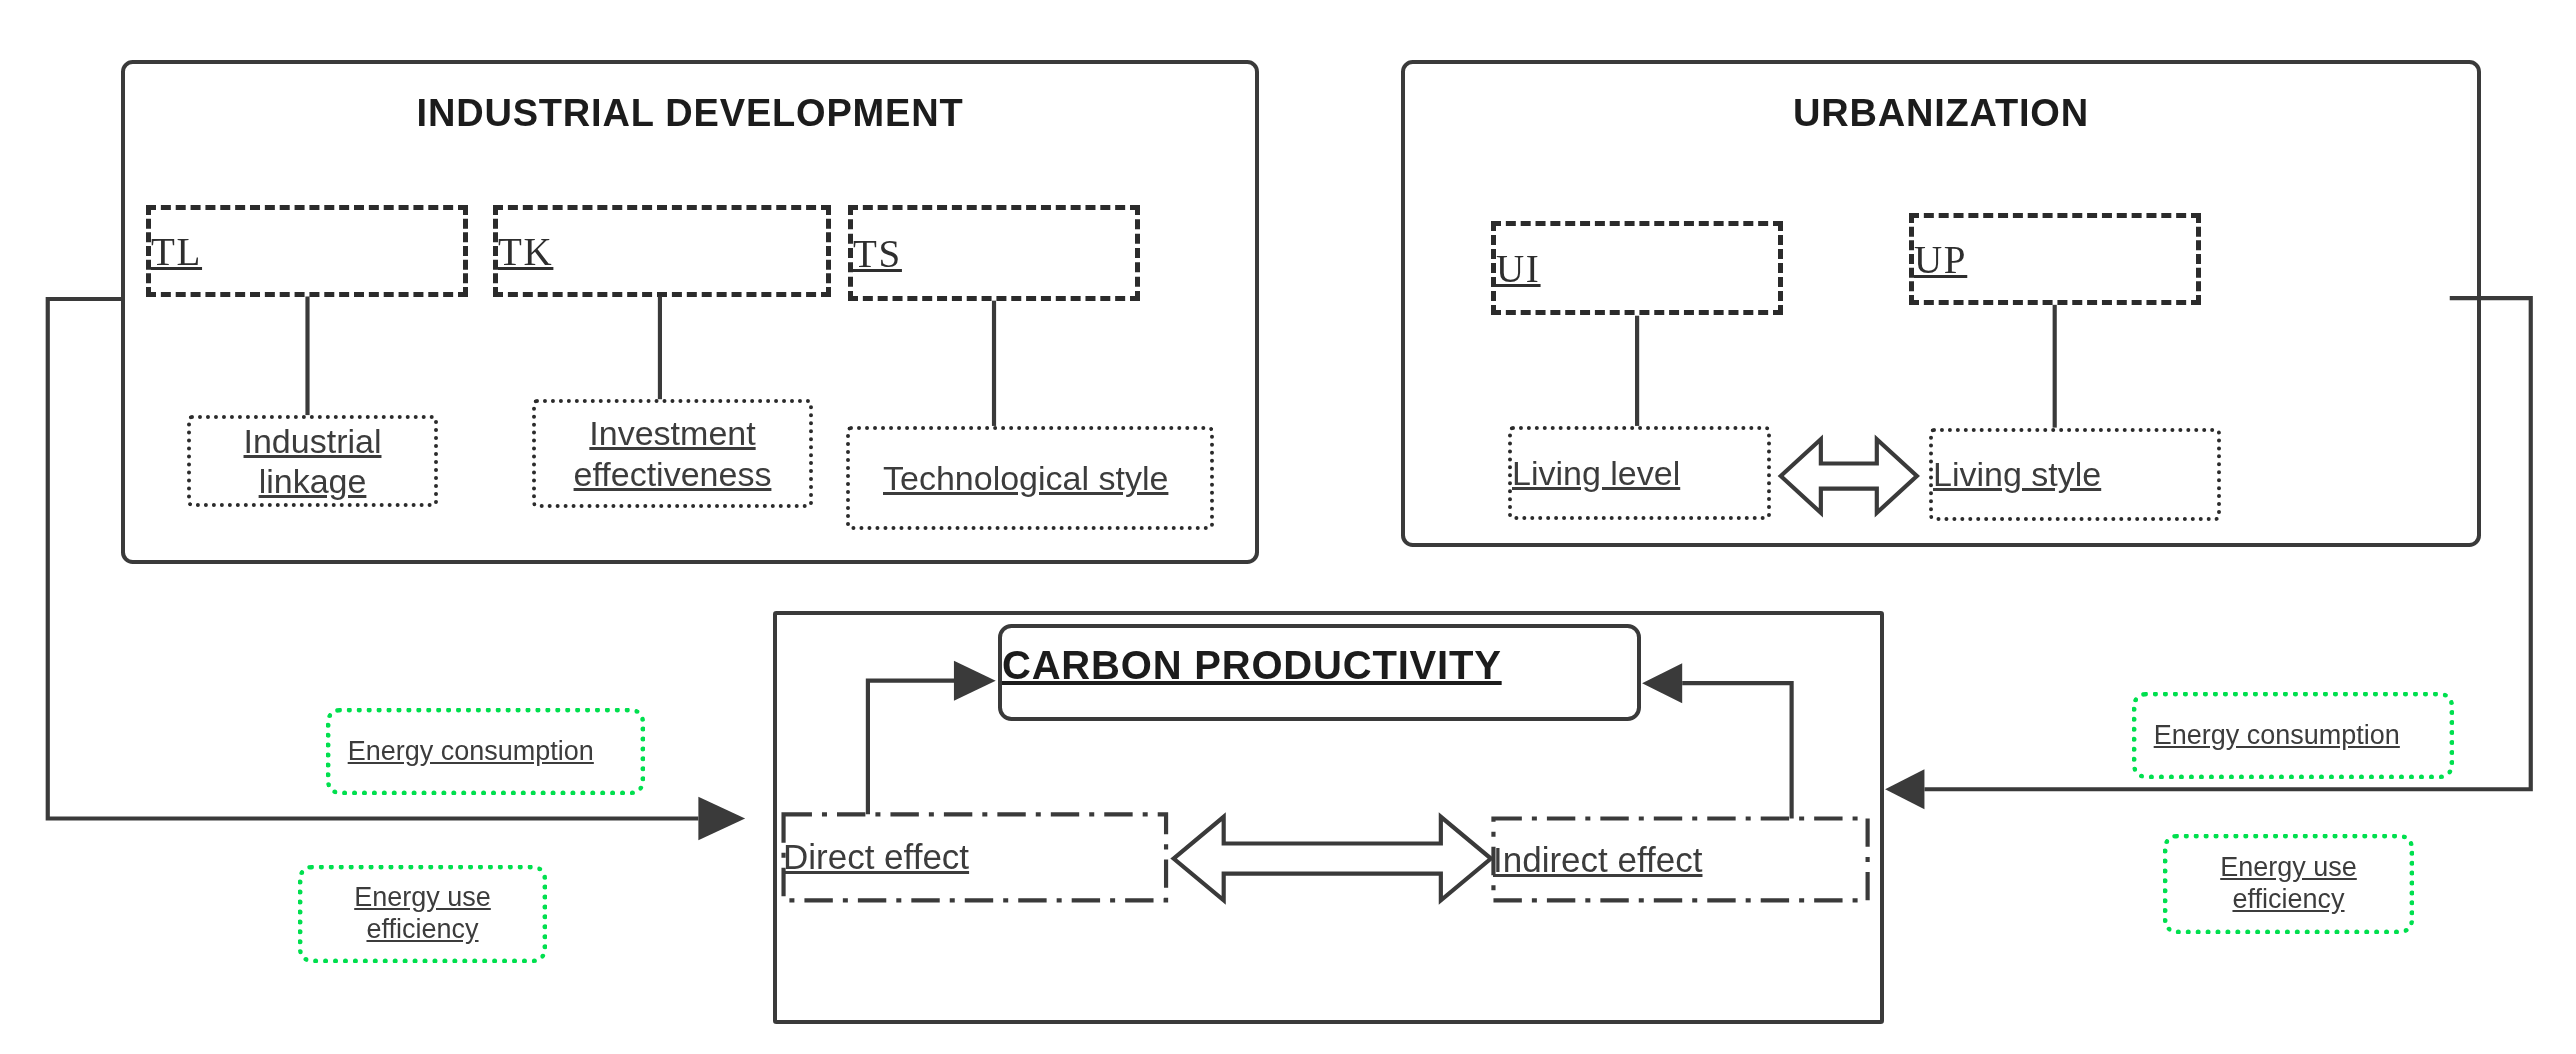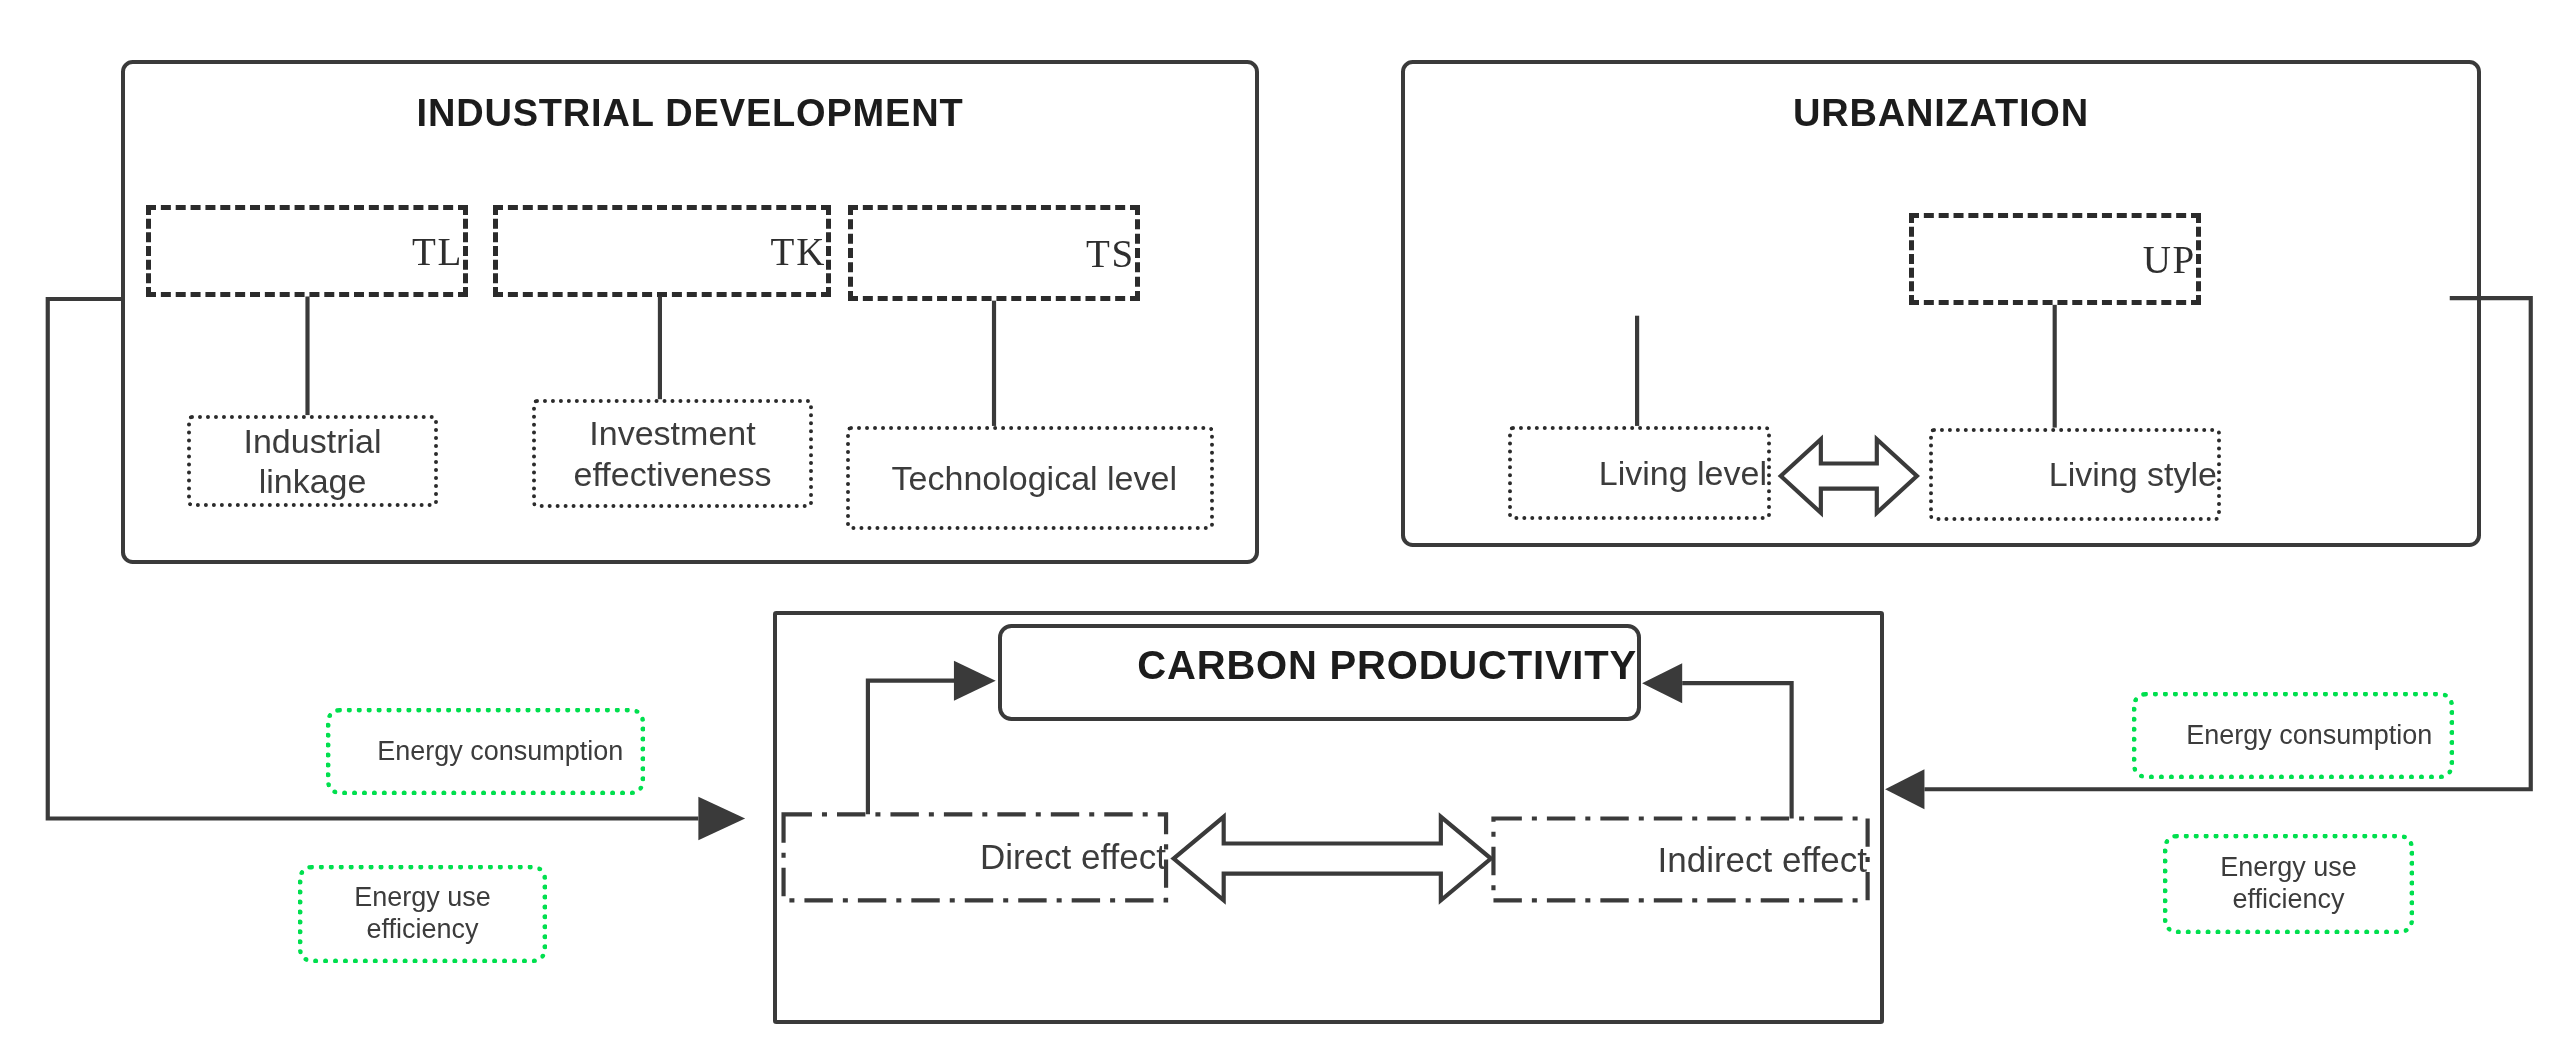"TL" .flexc { justify-content: flex-end -> flex-start; text-decoration: none -> underline }
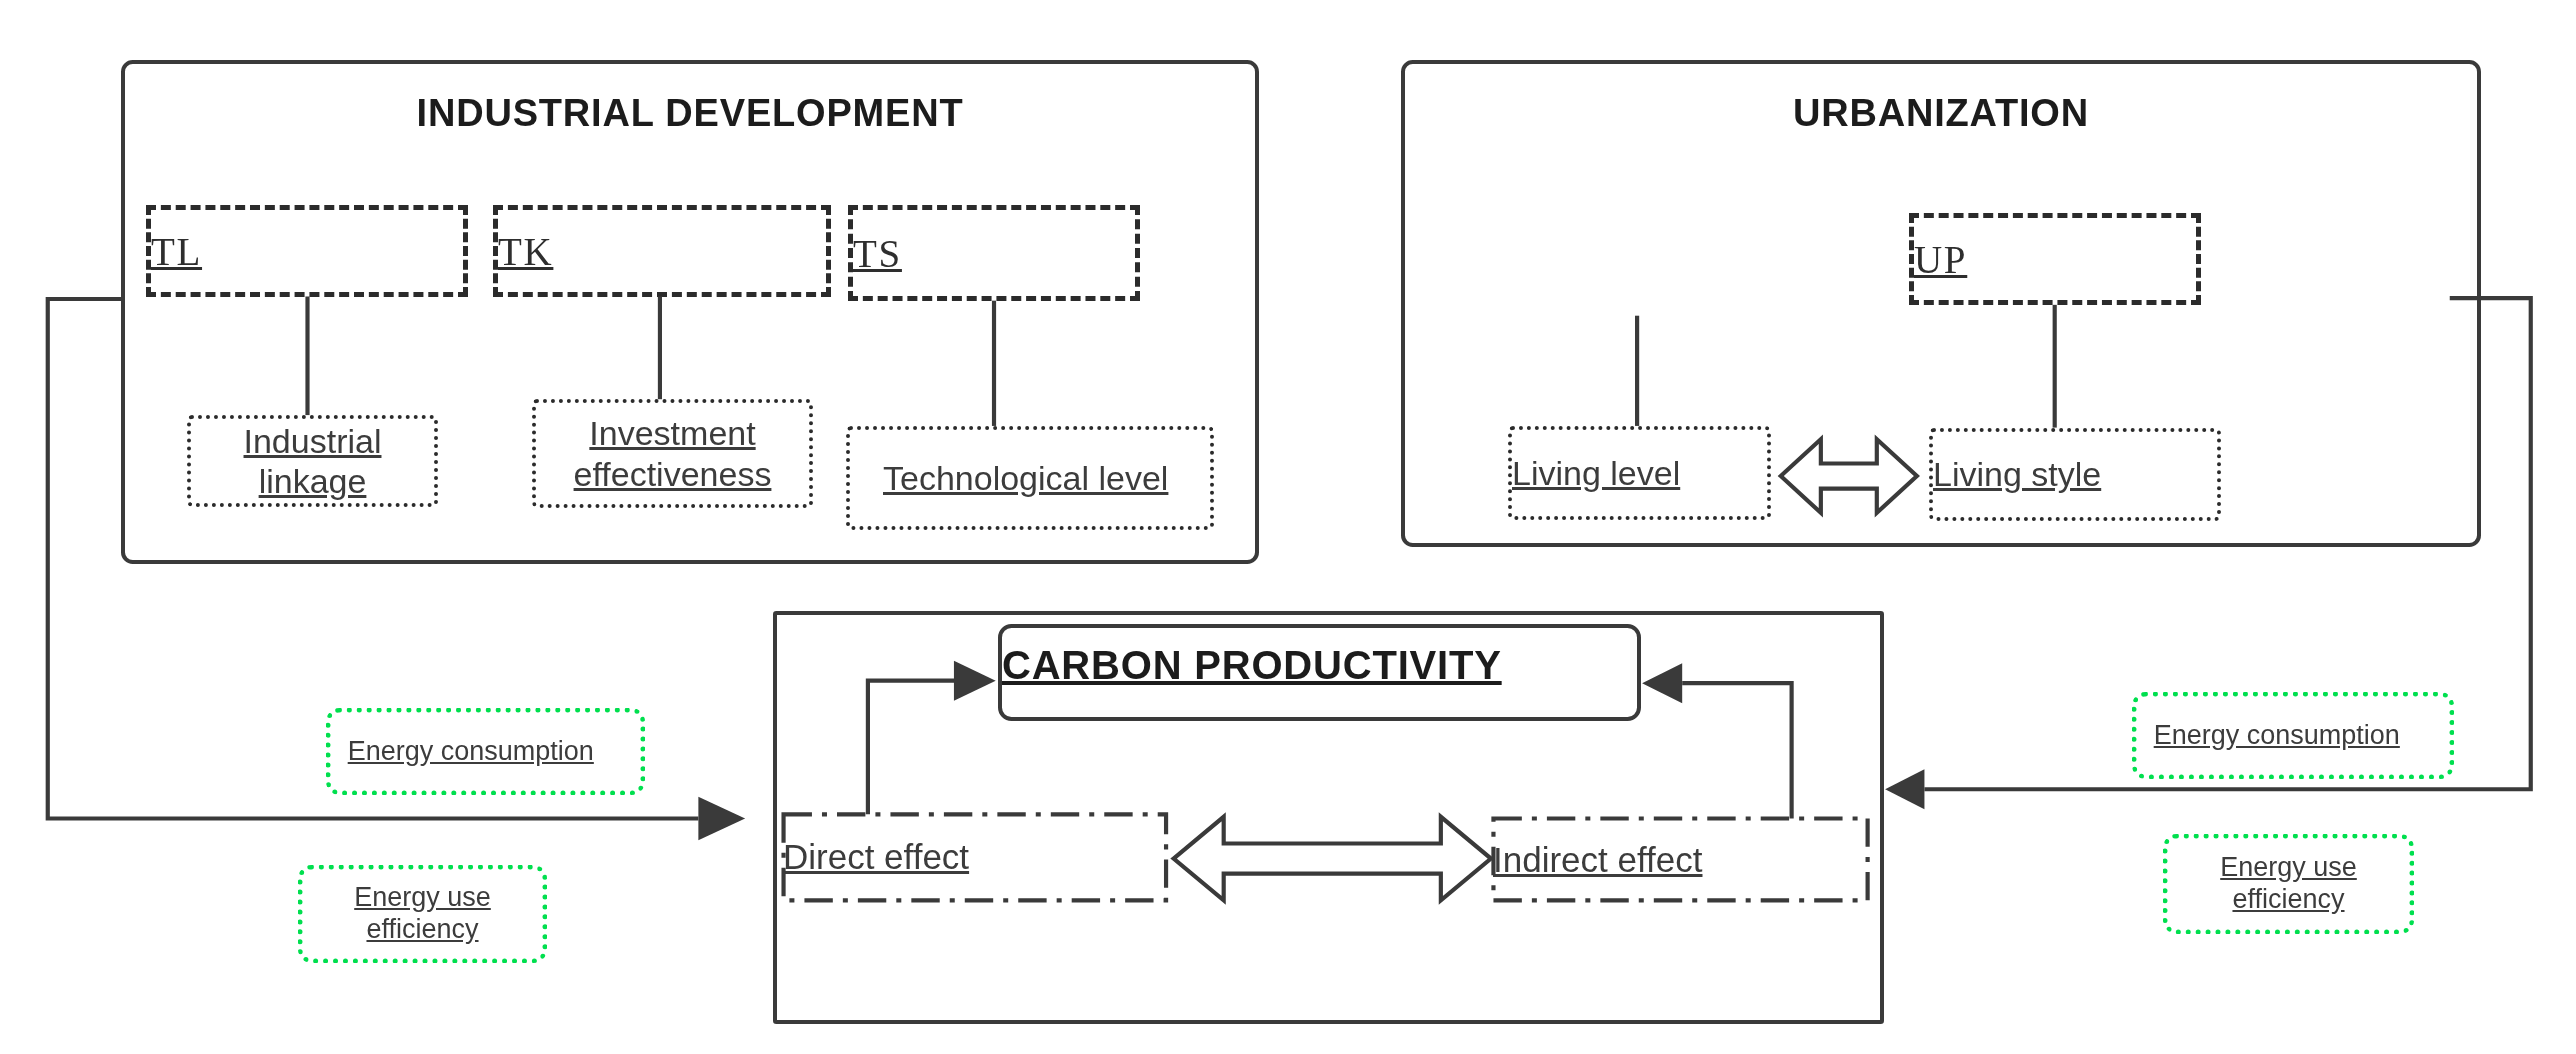"UI" div.abs { html: none -> <div> <span>UI</span> </div> }
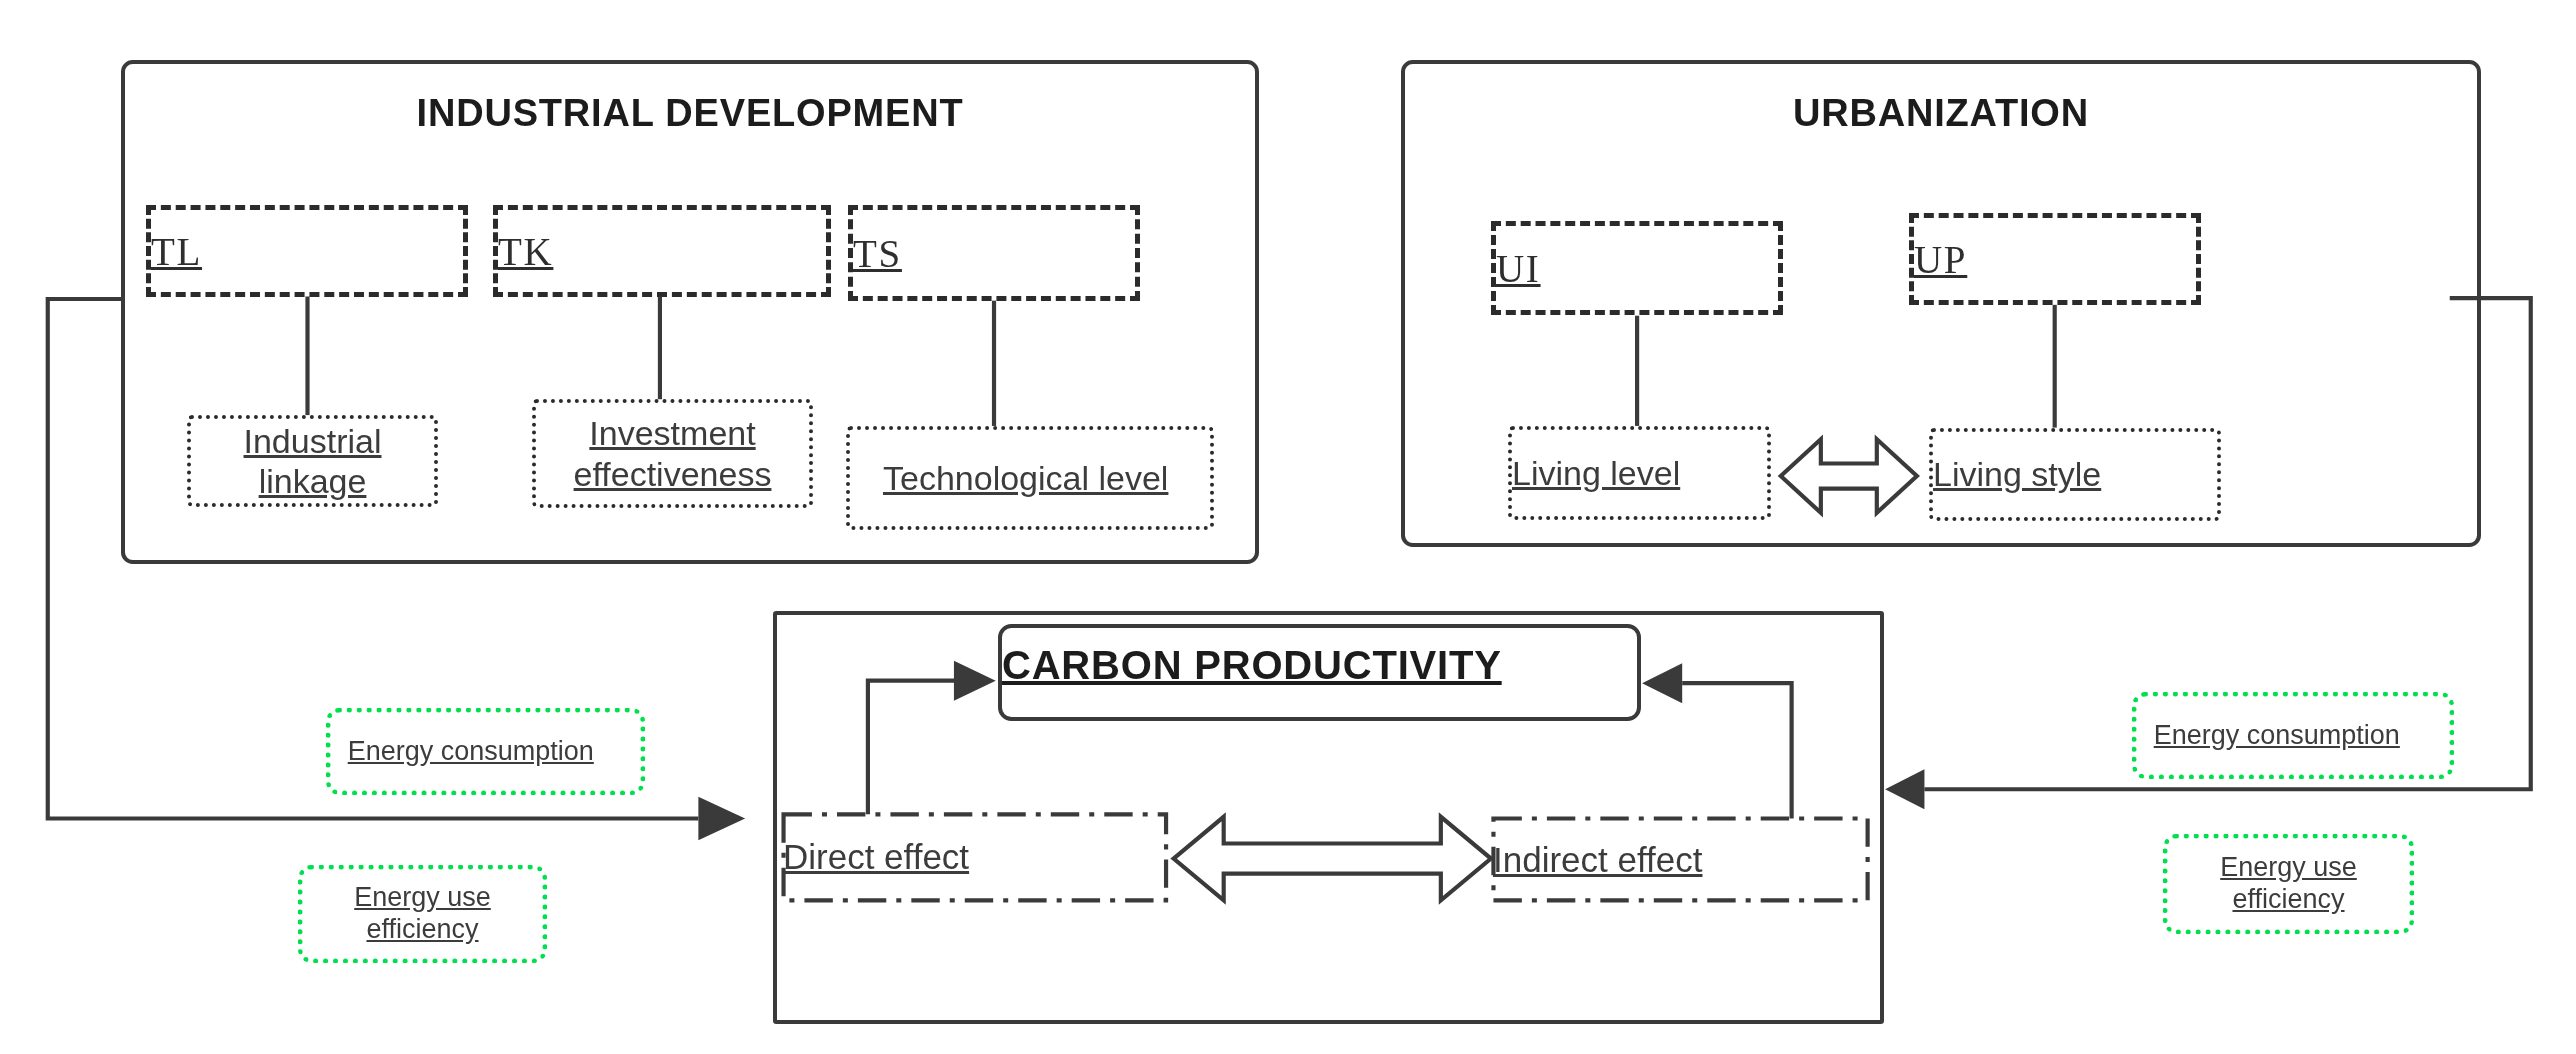"Technological level" span { text: level -> style }
